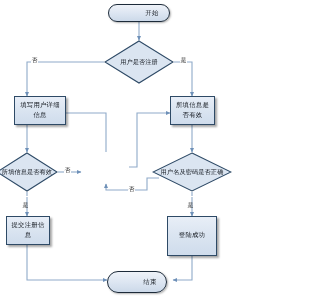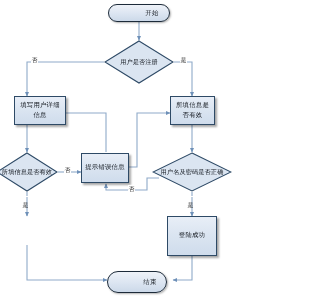"提示错误信息" div.node { html: <div> <span>提示错误信息</span> </div> -> none }
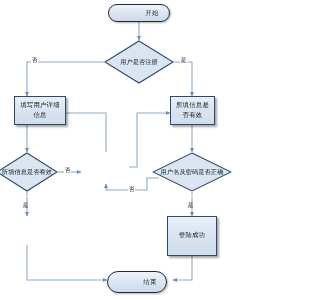"提交注册信息" div.node { html: none -> <div> <span>提交注册信息</span> </div> }
